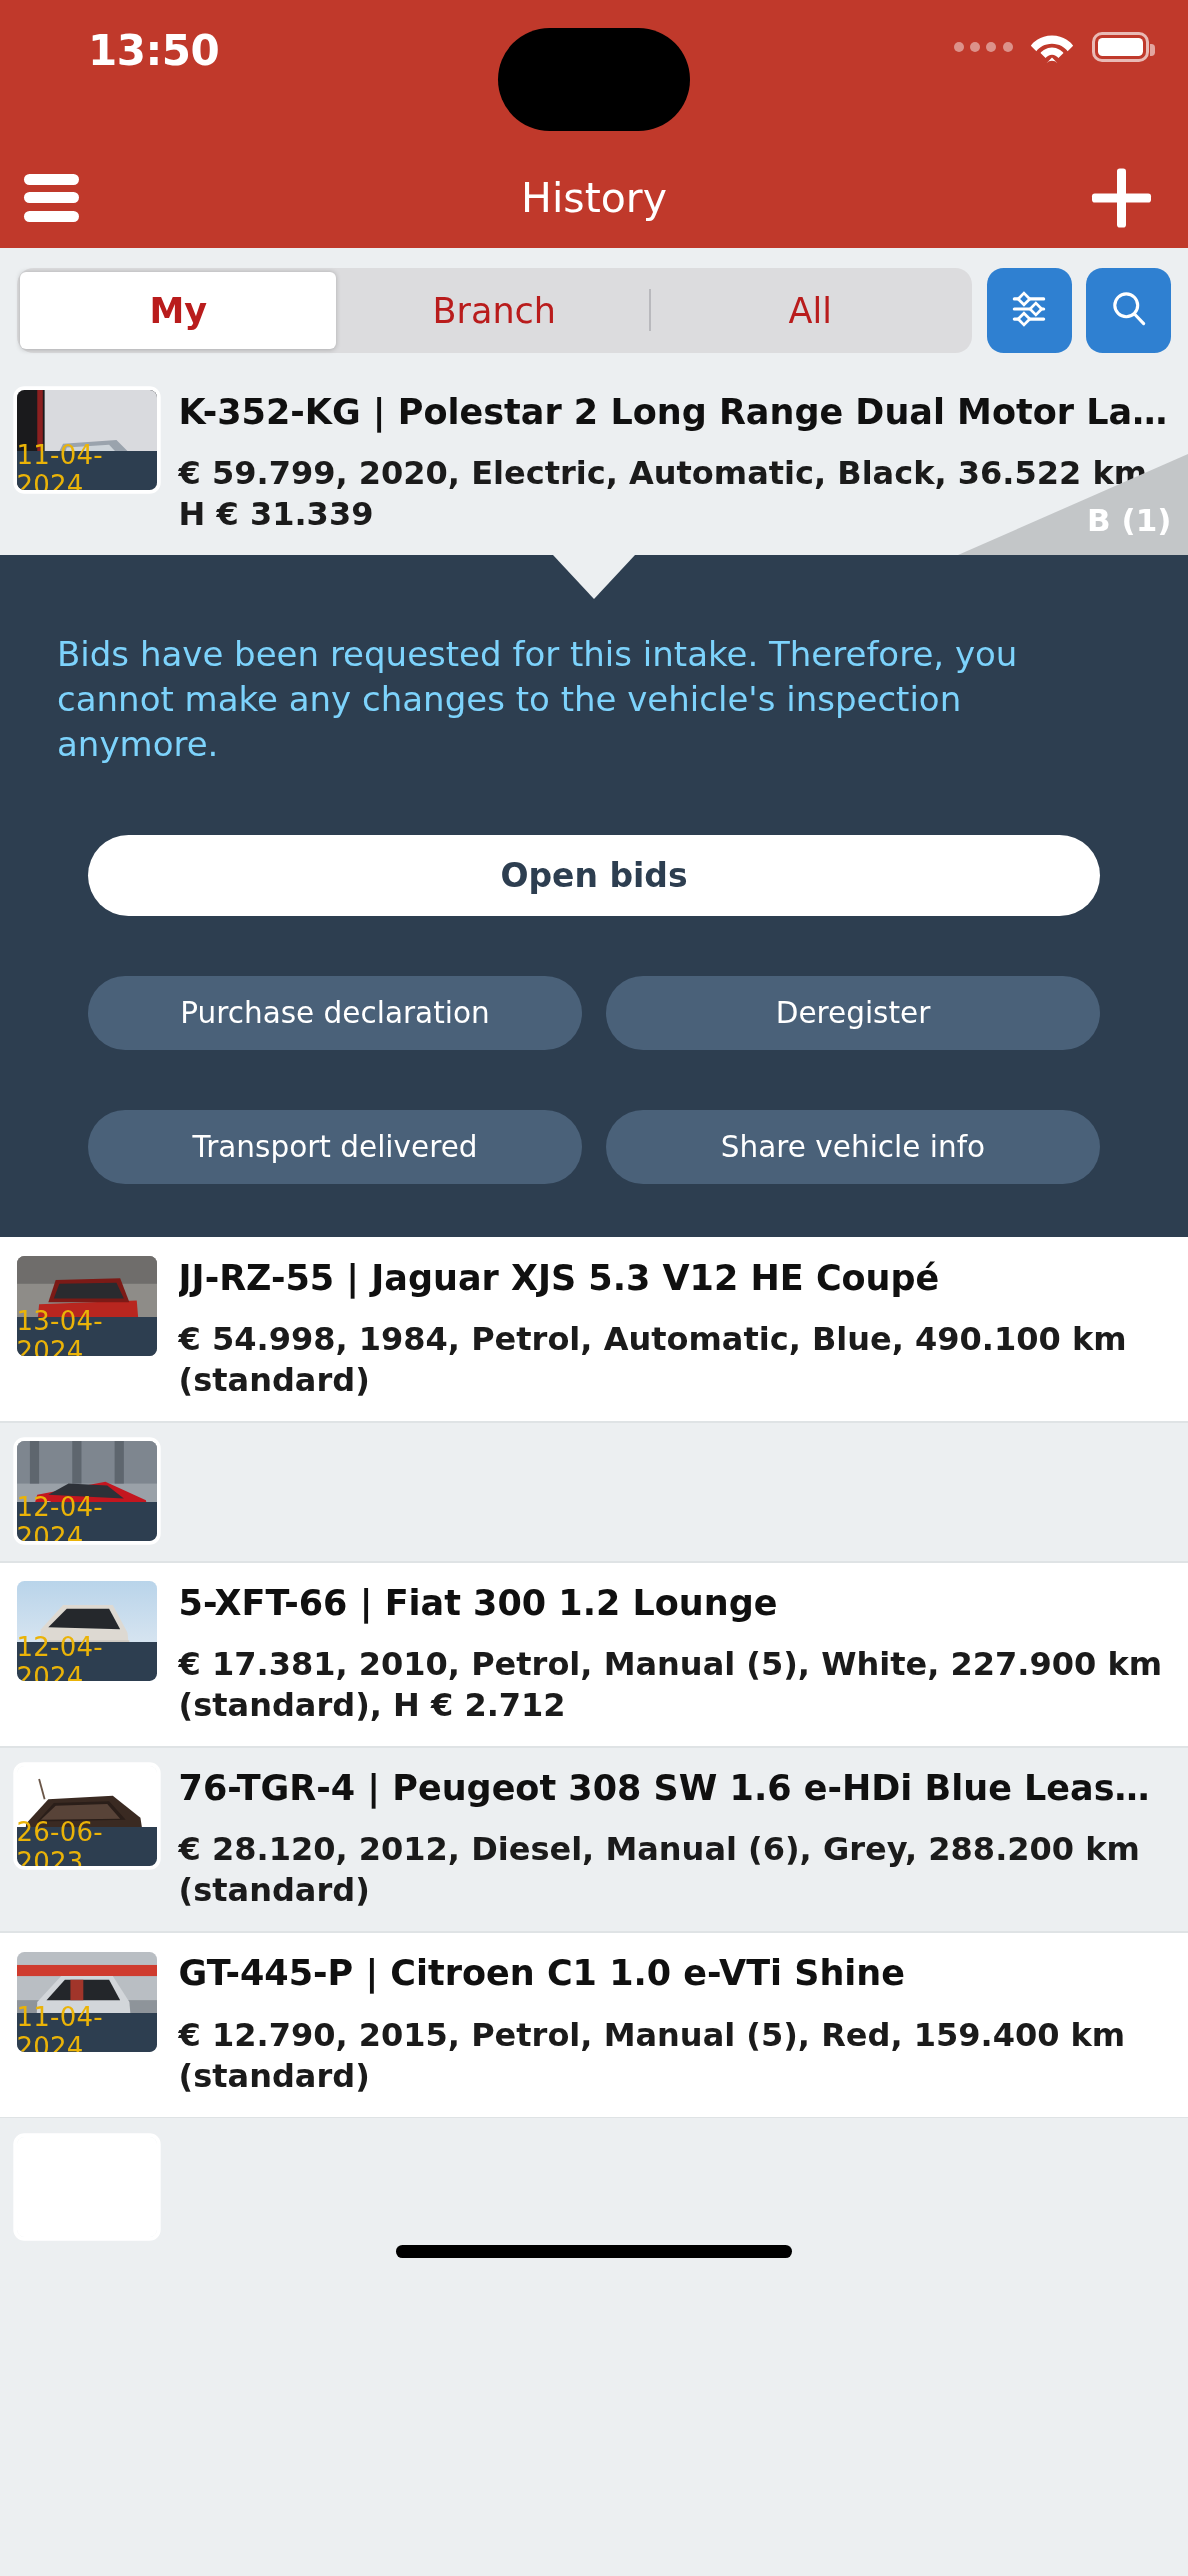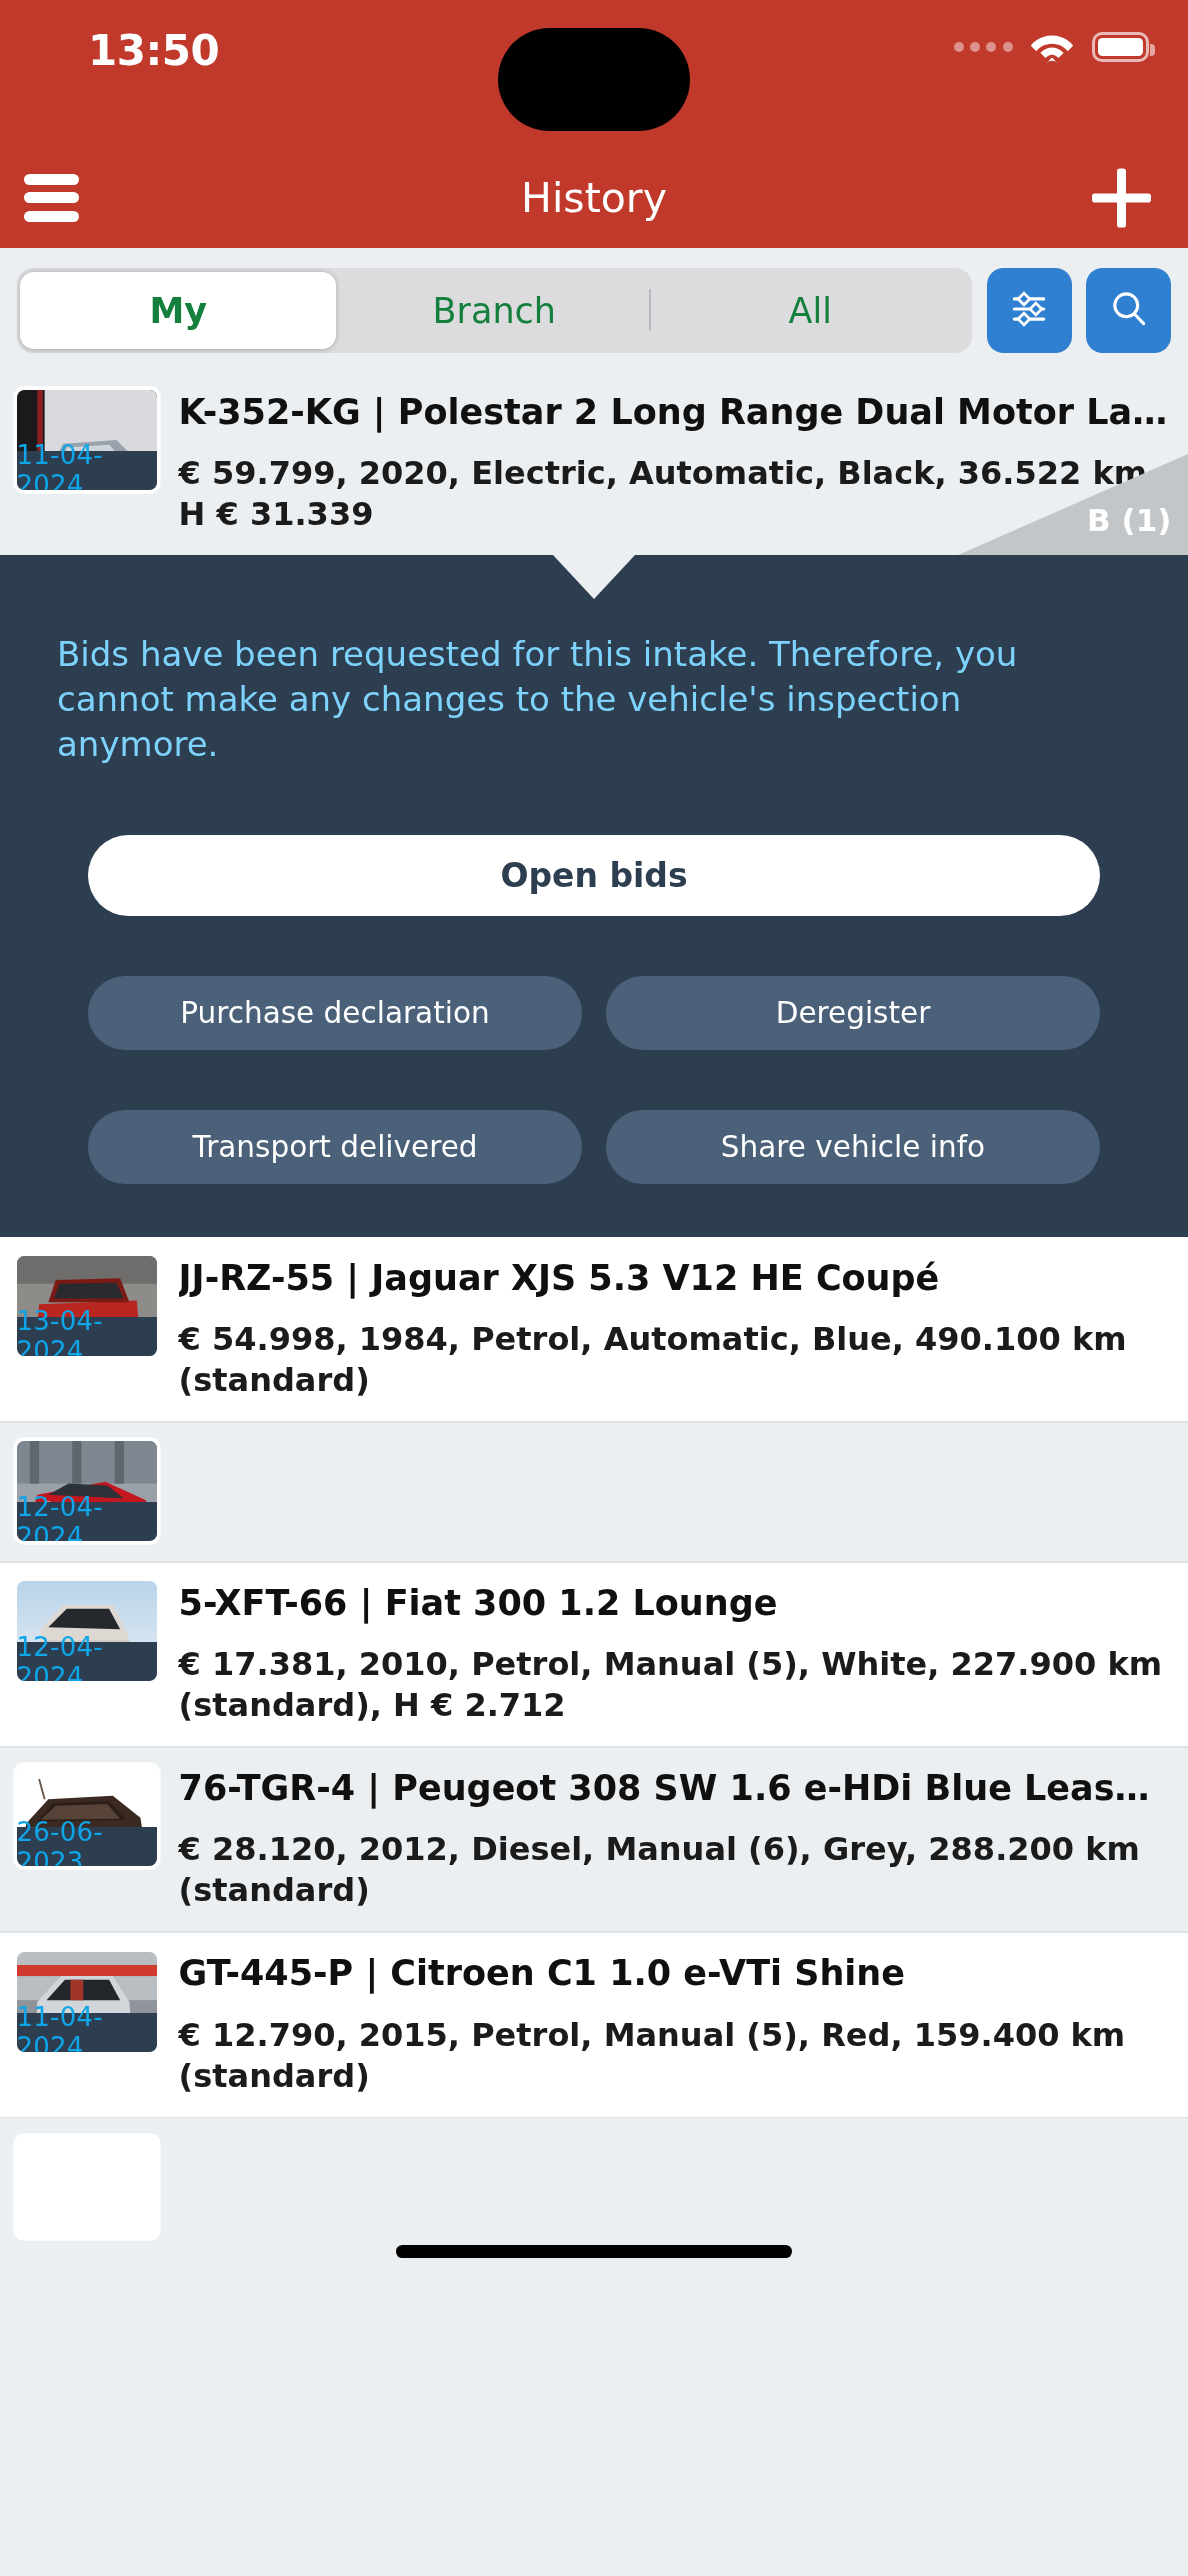"My" .seg { border-radius: 14px -> 6px; color: #15803d -> #b91c1c }
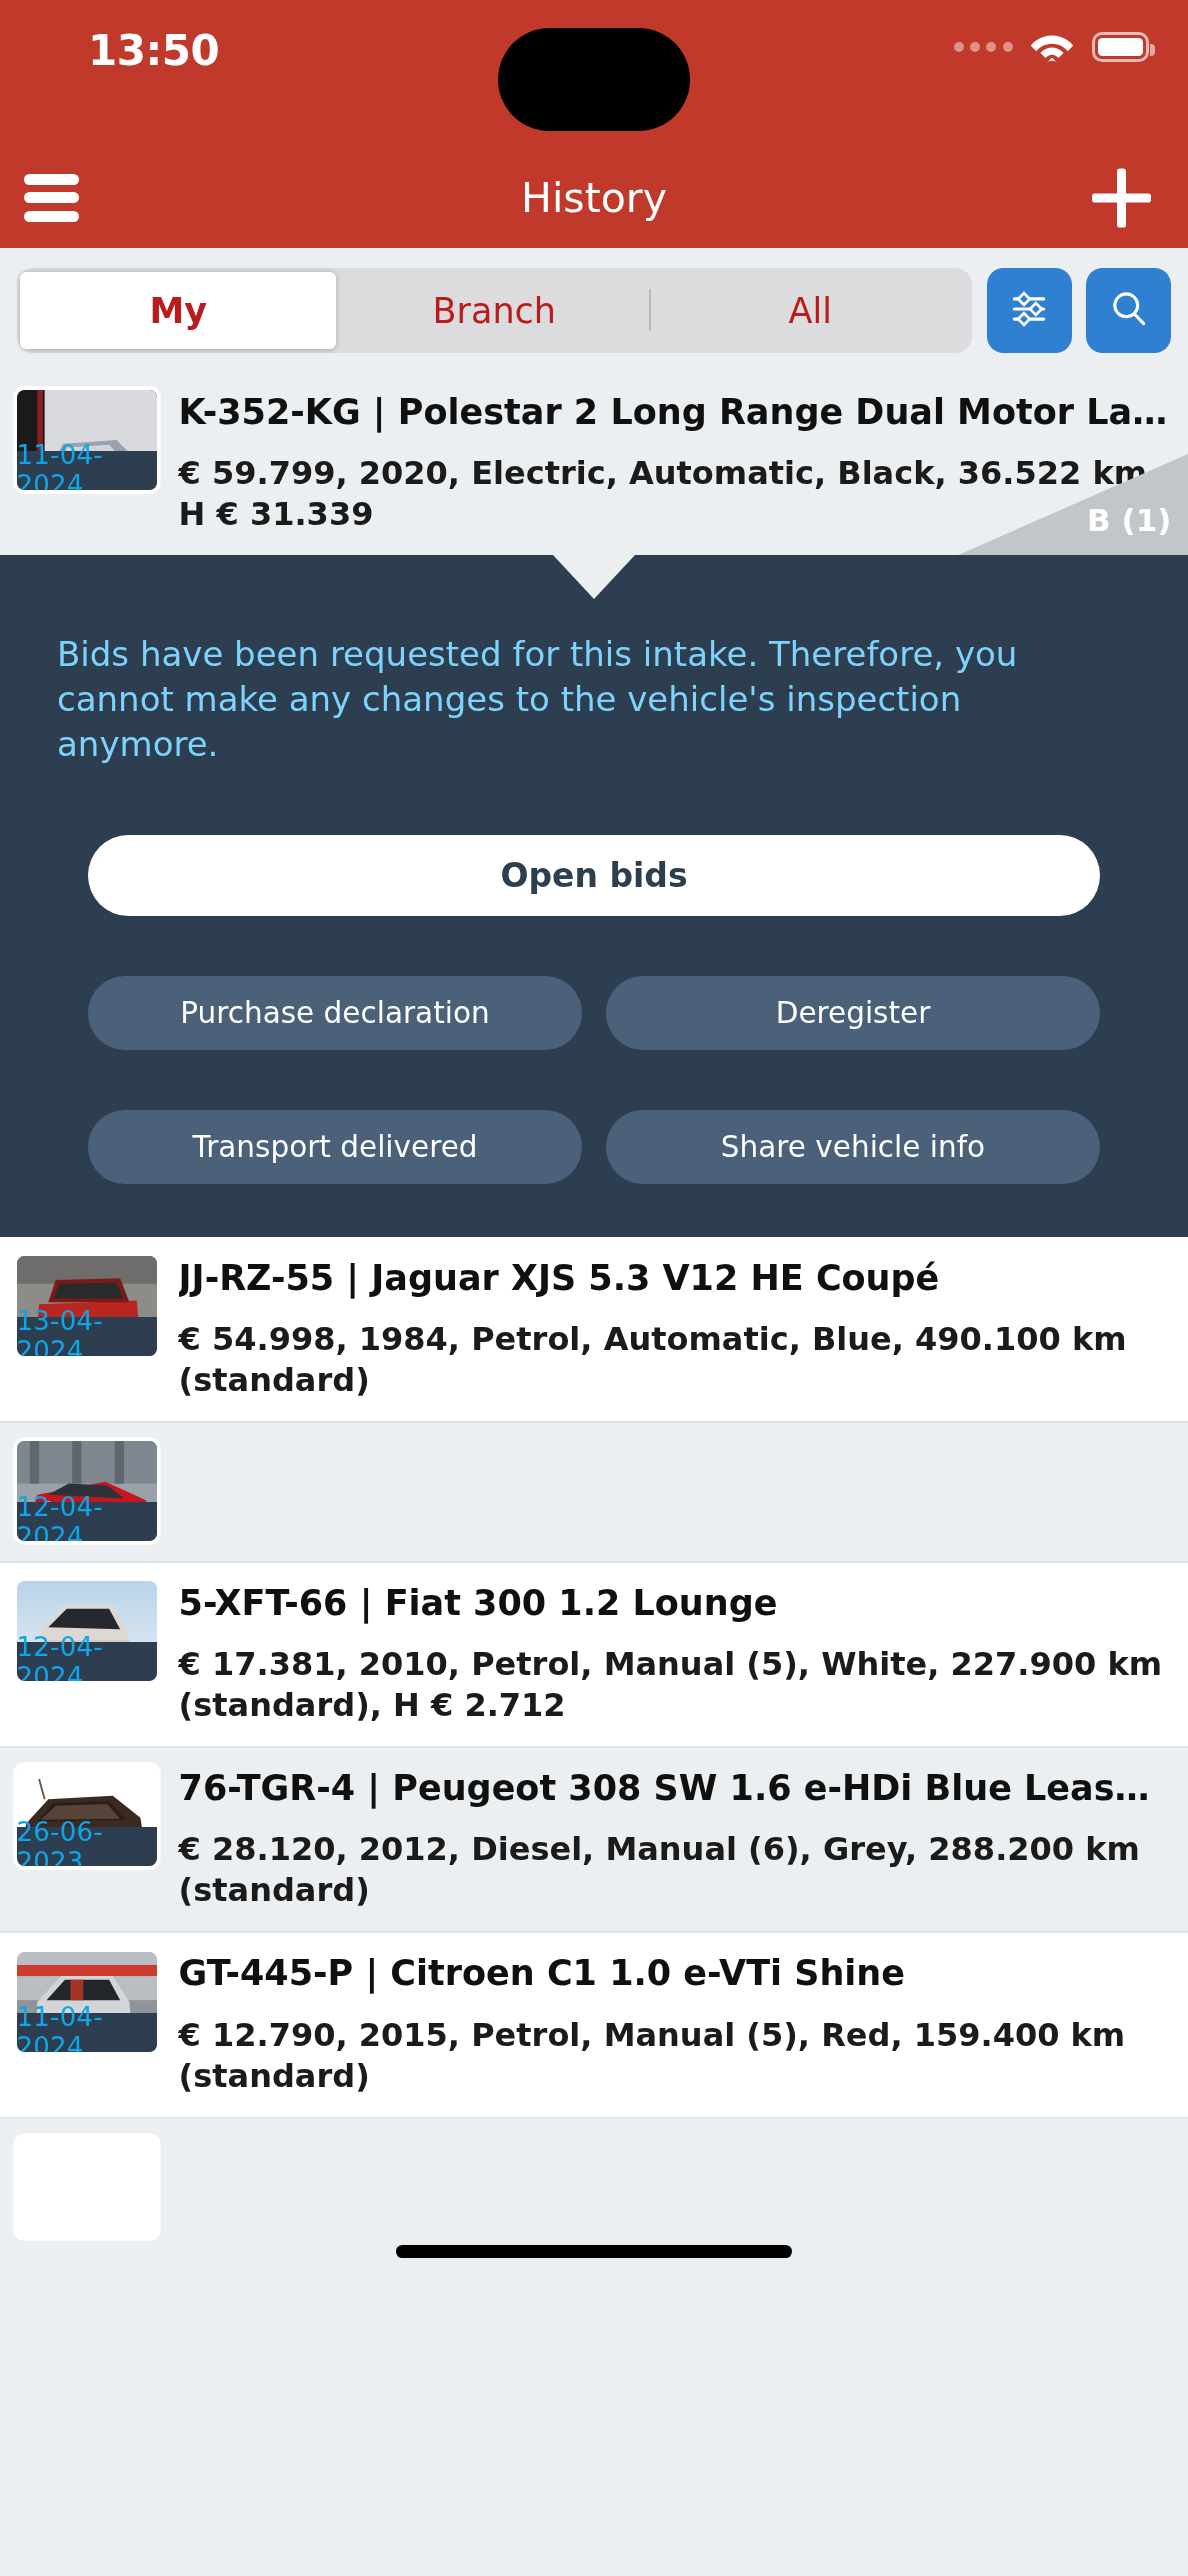"11-04-2024" .date-badge { color: #0ea5e9 -> #eab308 }
